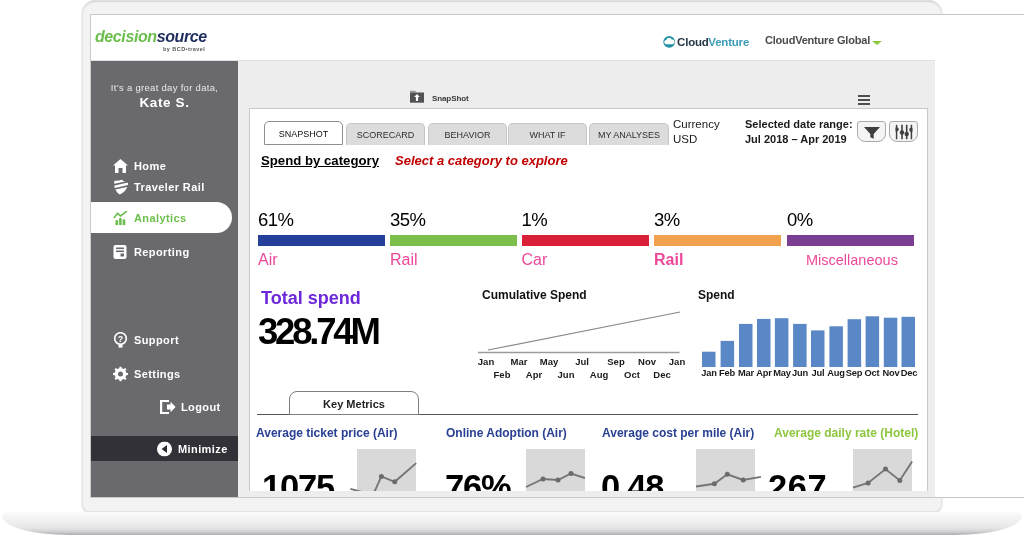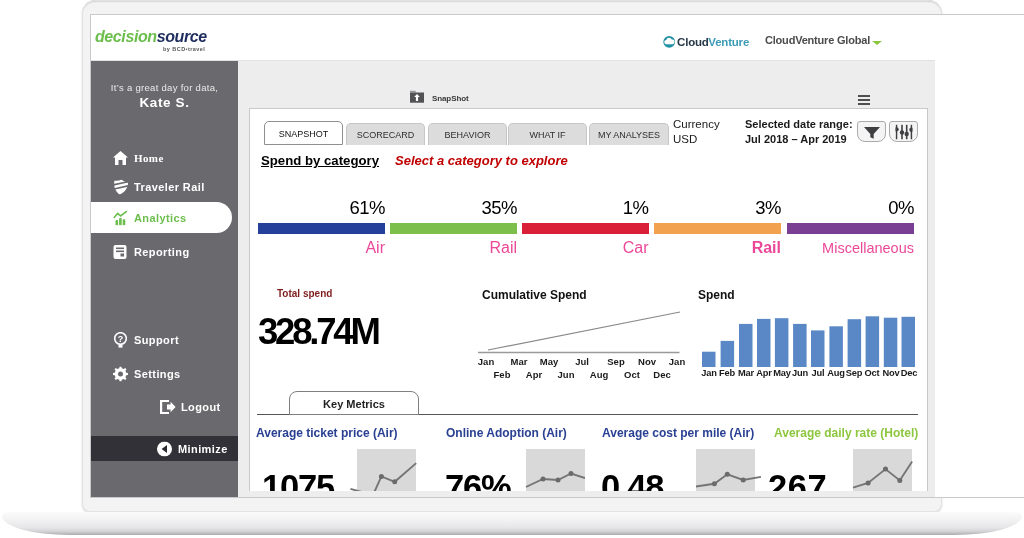"Home" div.nav { font-family: Liberation Serif, serif -> none; top: 84px -> 92px }
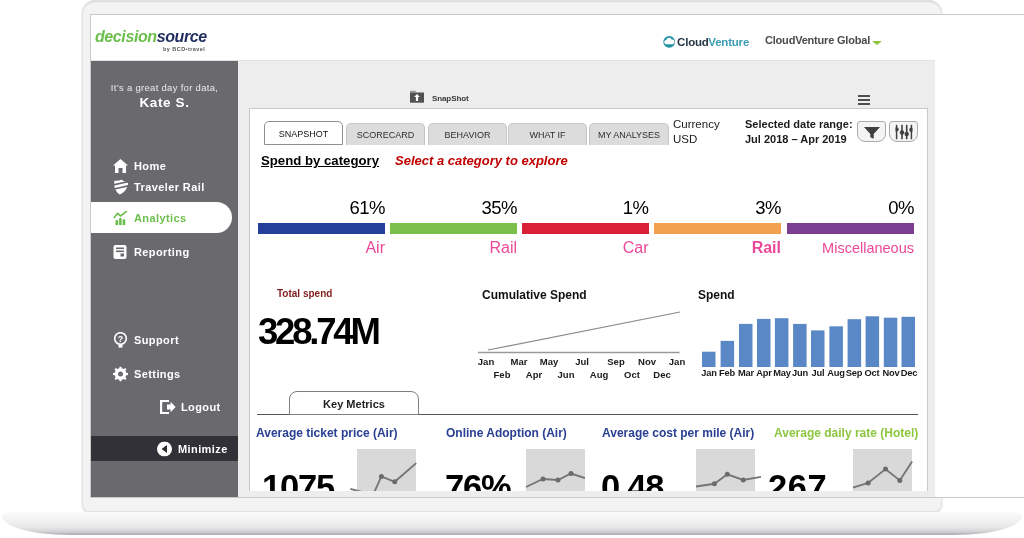"61%" .cat { text-align: right -> left; top: 86px -> 98px }
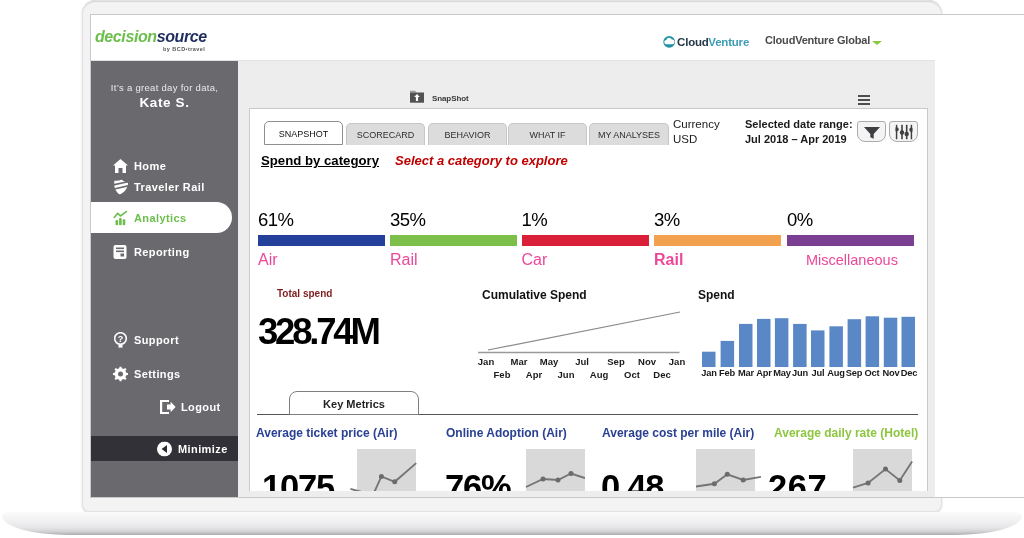"Total spend" #totallab { color: #7f1d1d -> #6d28d9; font-size: 10px -> 18px; margin-left: 16px -> none }
